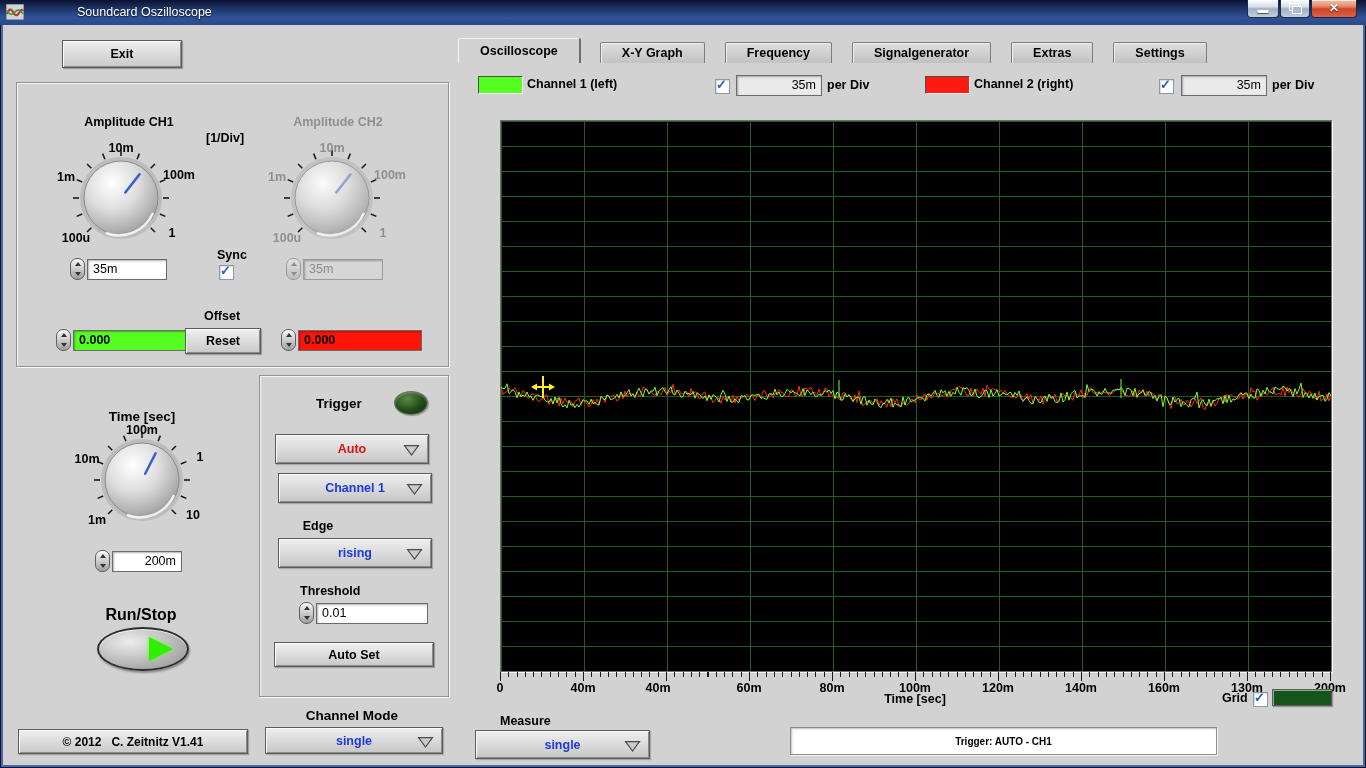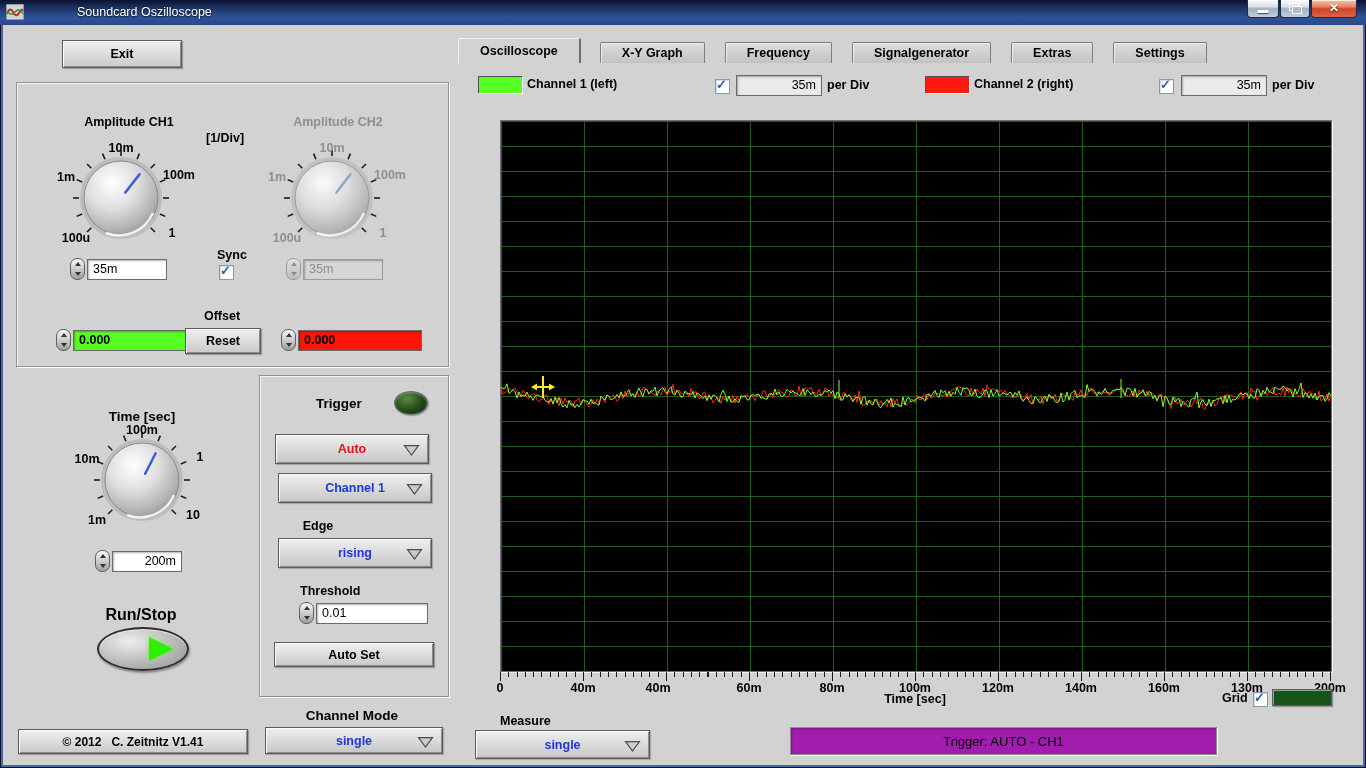"Trigger: AUTO - CH1" .statusbar { background: #a21caf -> #ffffff; font-size: 13px -> 10px; font-weight: normal -> bold }
